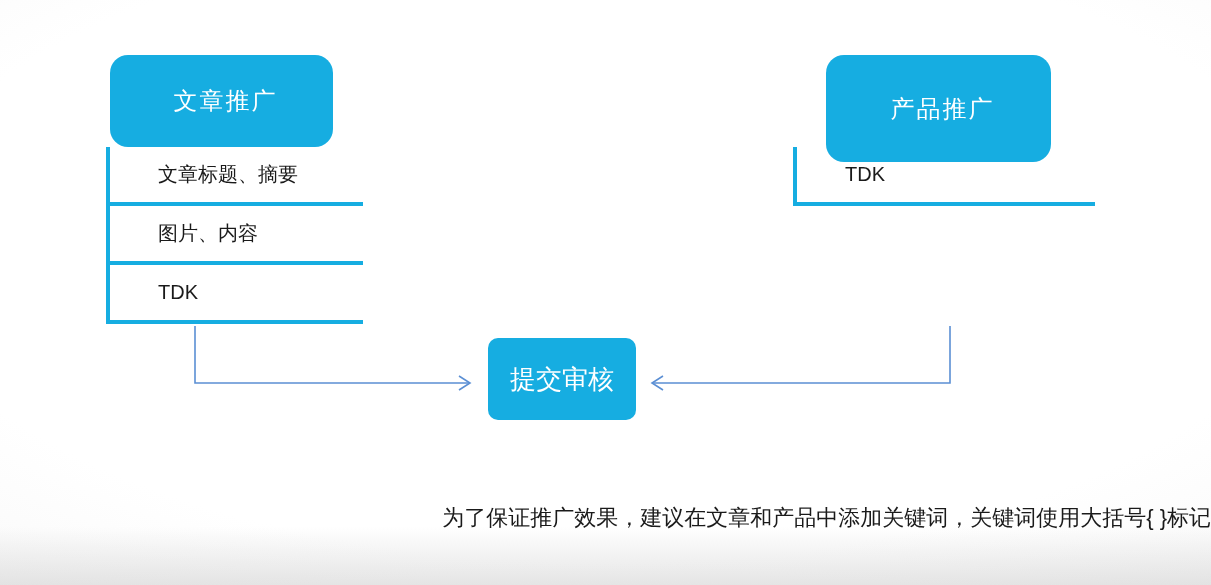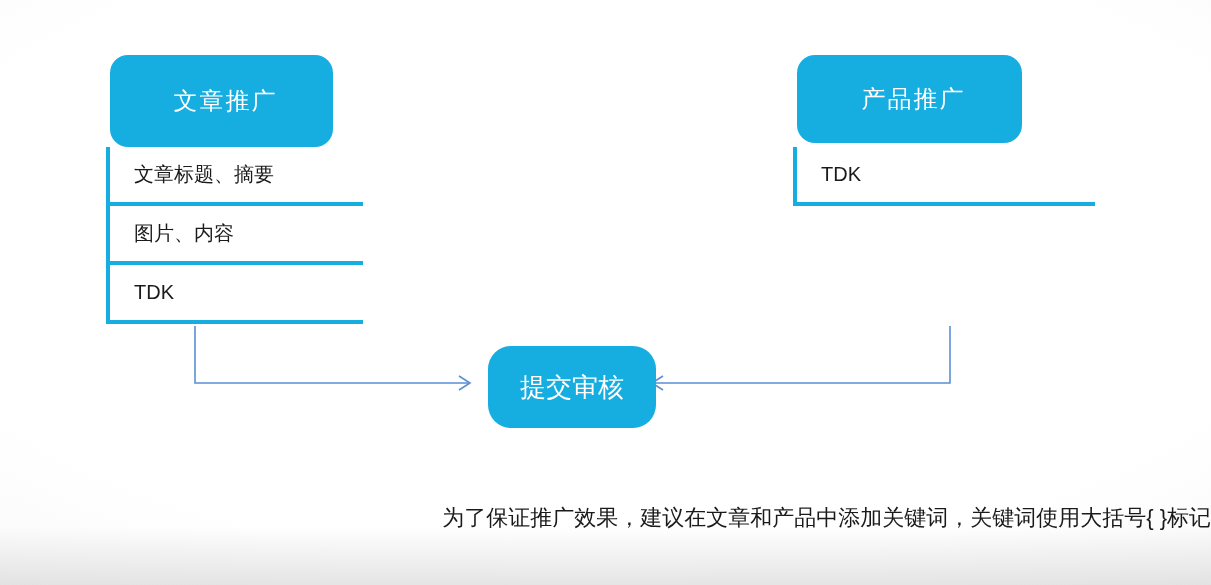"产品推广" .title-box.right { height: 88px -> 107px; left: 797px -> 826px }
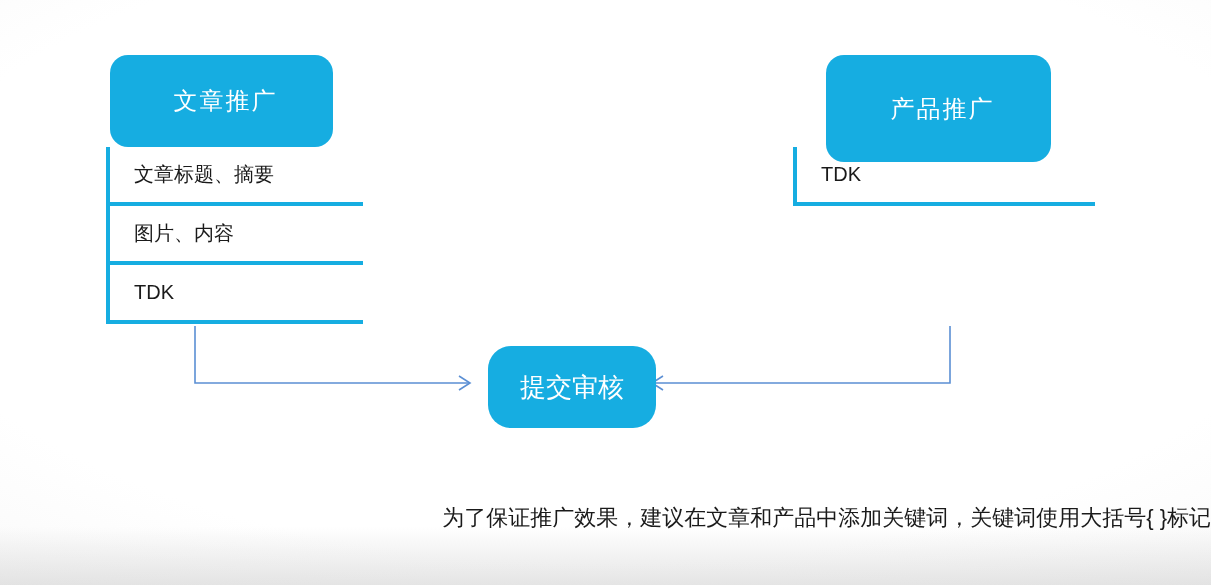"文章标题、摘要" .item-row { padding-left: 24px -> 48px }
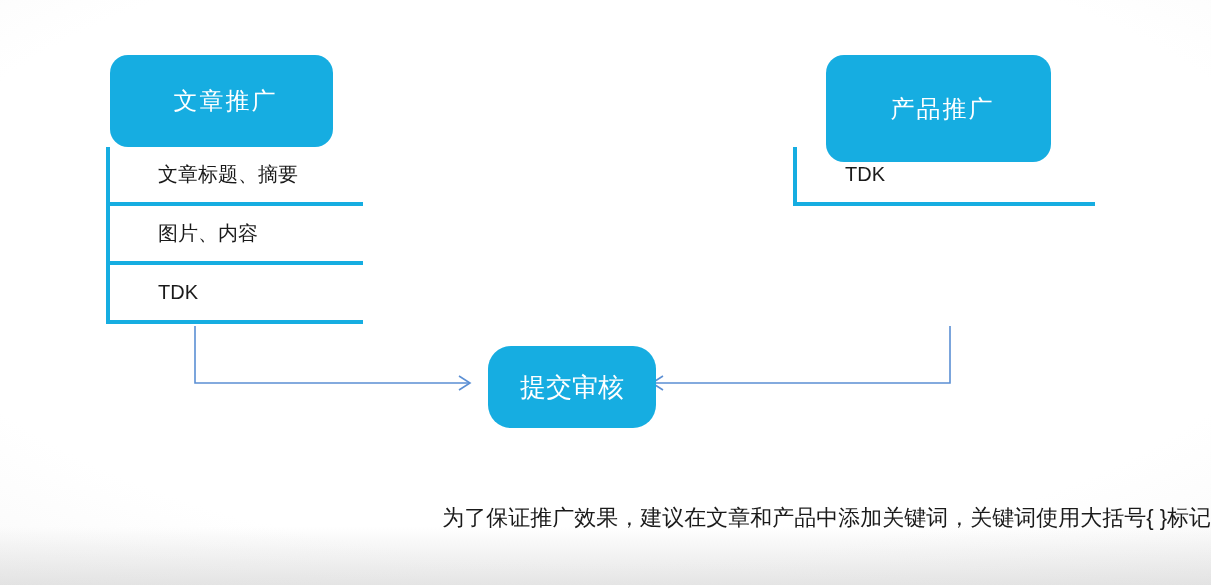"提交审核" .center-box { border-radius: 23px -> 10px; margin-top: 8px -> none; width: 168px -> 148px }
